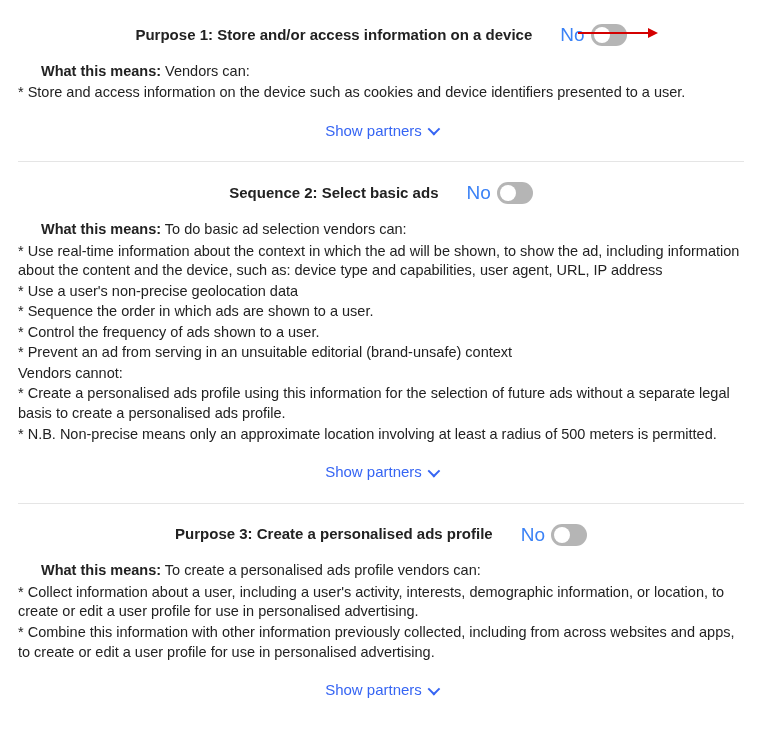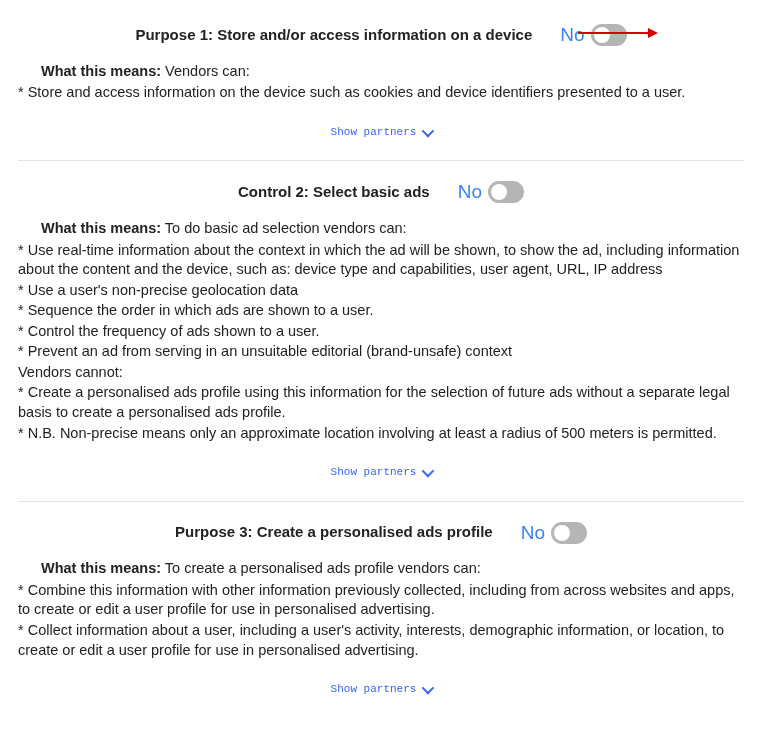"Show partners" .show-partners-link { font-family: Liberation Mono, monospace -> none; font-size: 11px -> 15px }
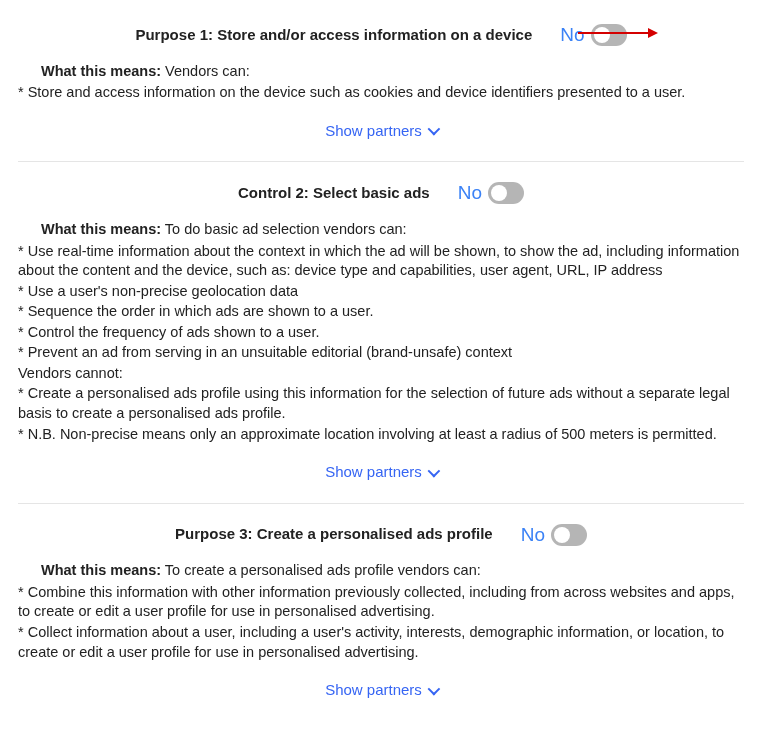"Control 2: Select basic ads" div.purpose-title { text: Control -> Sequence }
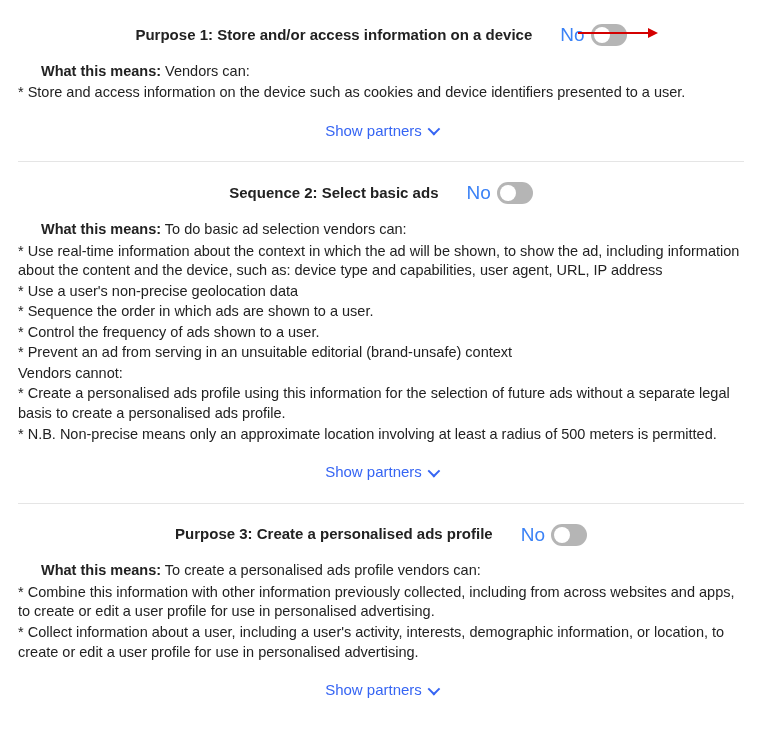"* Combine this information with" div.bullet { order: before "* Collect information about a" -> after "* Collect information about a" }
